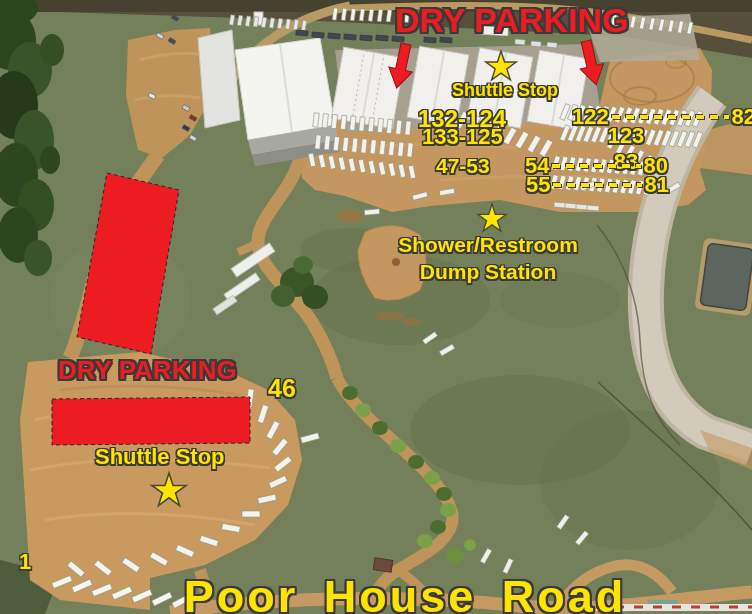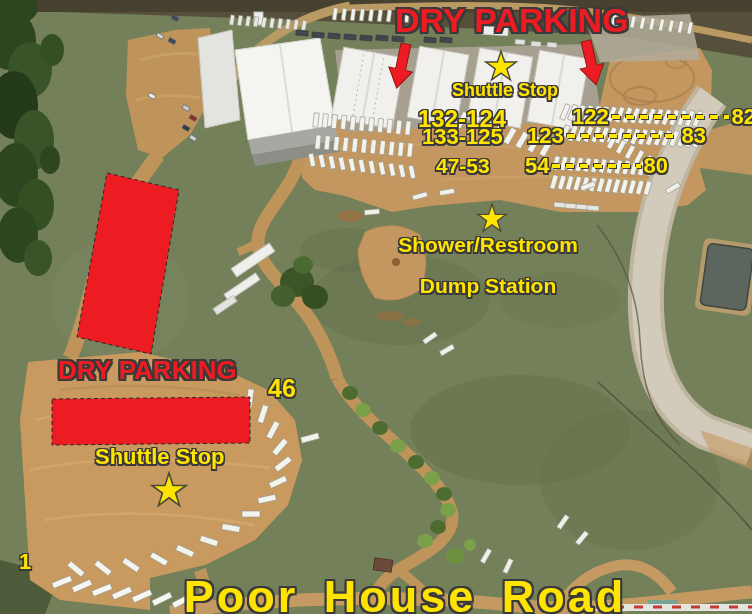"123" div.dash-row { flex-direction: none -> column; width: 179px -> 198px }
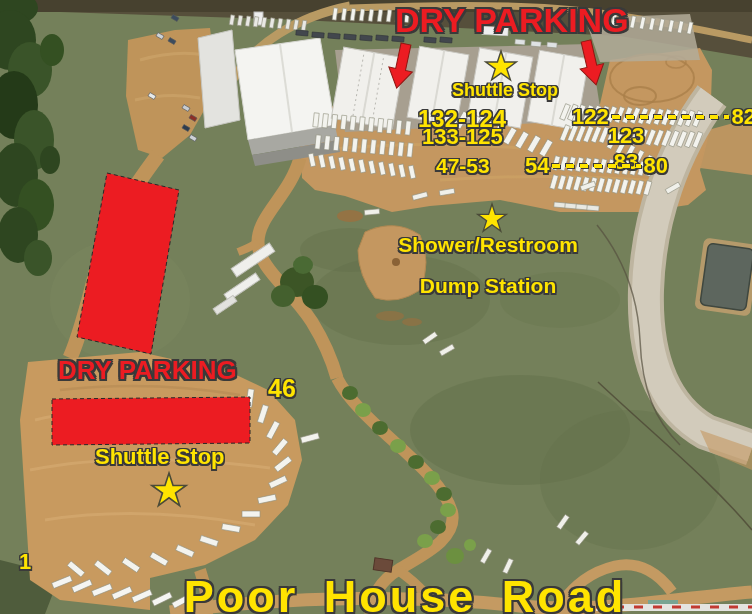"55" div.dash-row { html: none -> <div> <span>55</span> <span></span> <span>81</span> </div> }
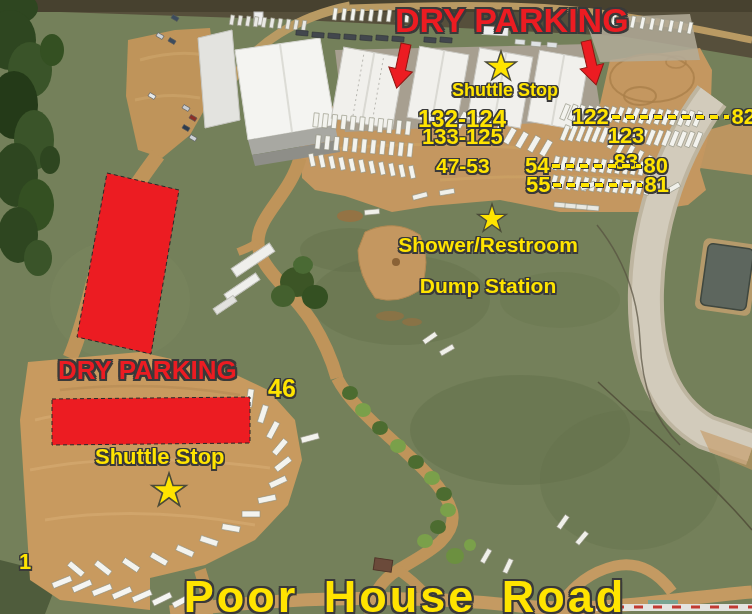"Dump Station" div.yellow { margin-top: 20px -> 6px }
